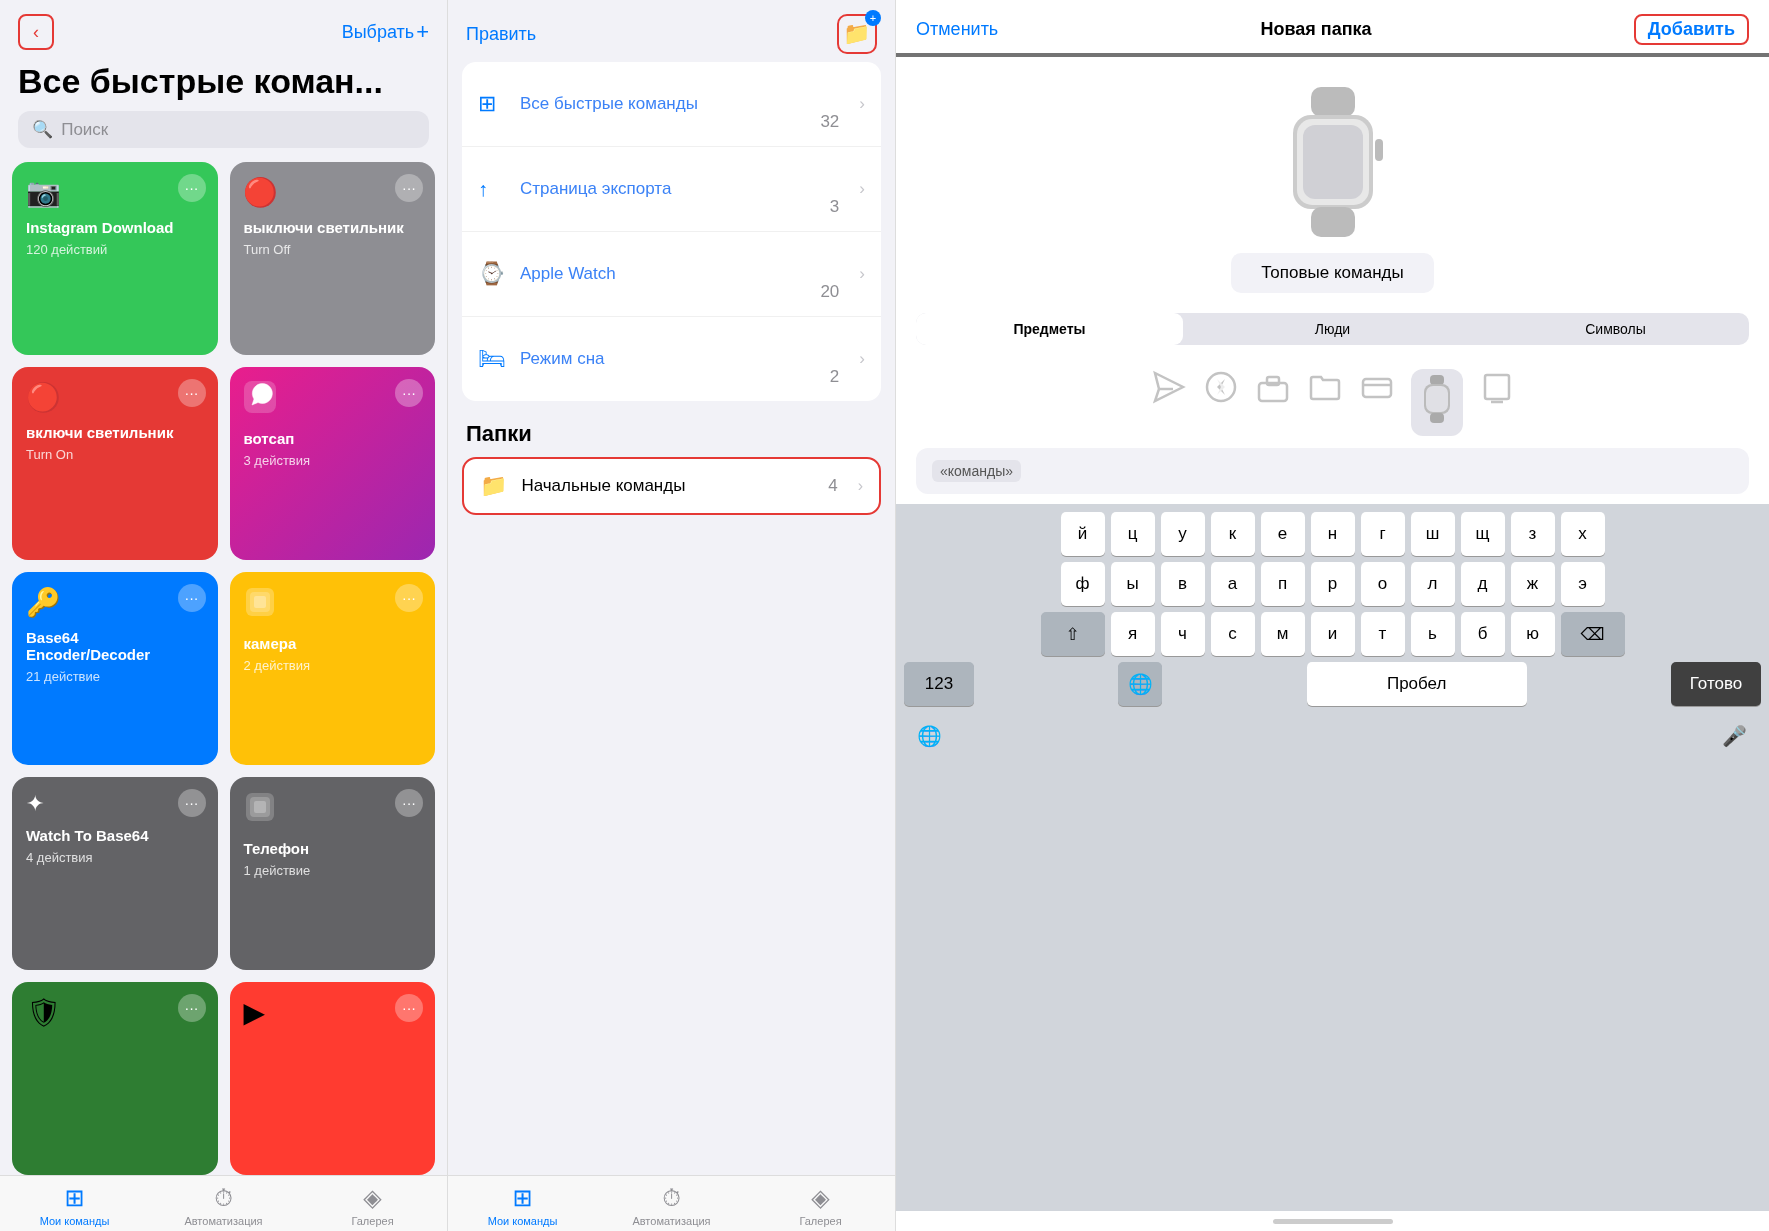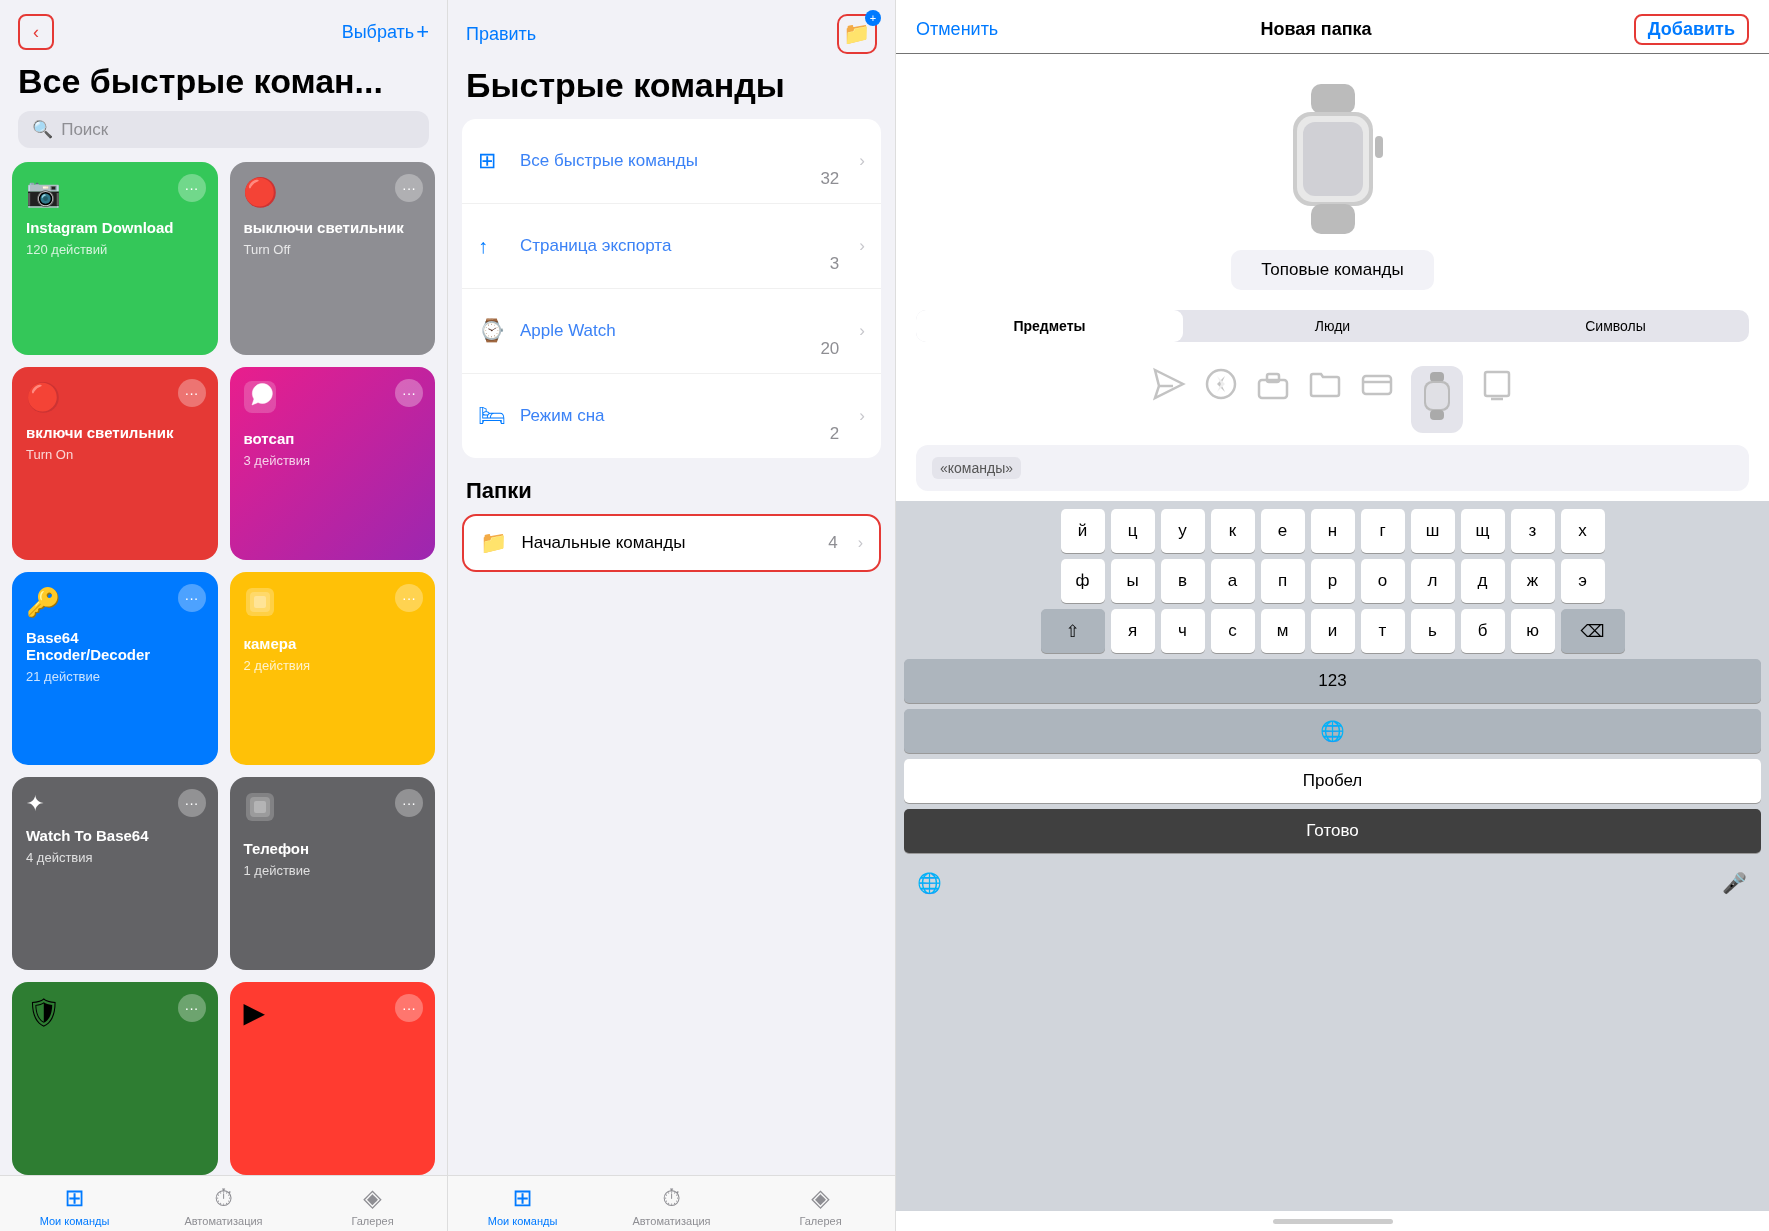"Отменить" .panel3-header { border-bottom: 1px solid #737373 -> 4px solid #737373 }
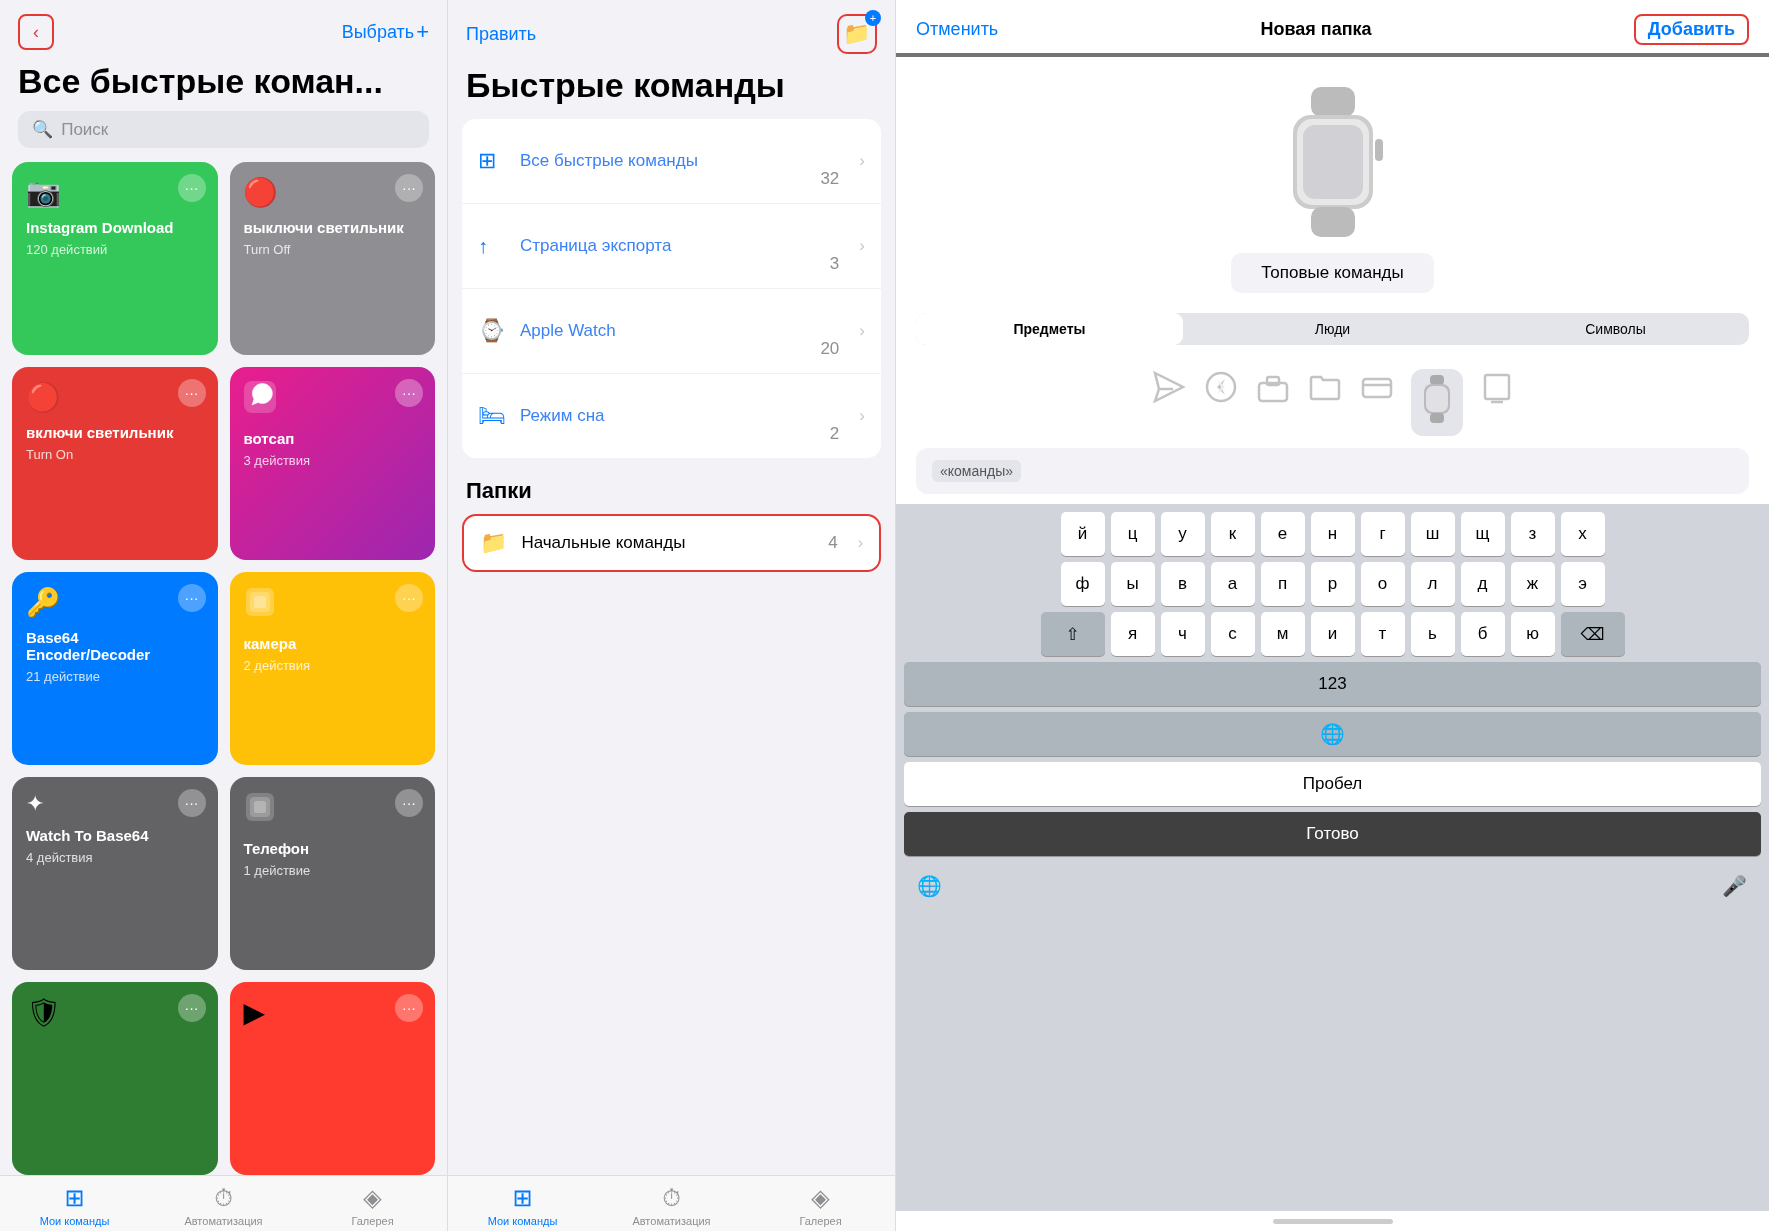"Быстрые команды" div.panel2-title { html: <div>Быстрые команды</div> -> none }
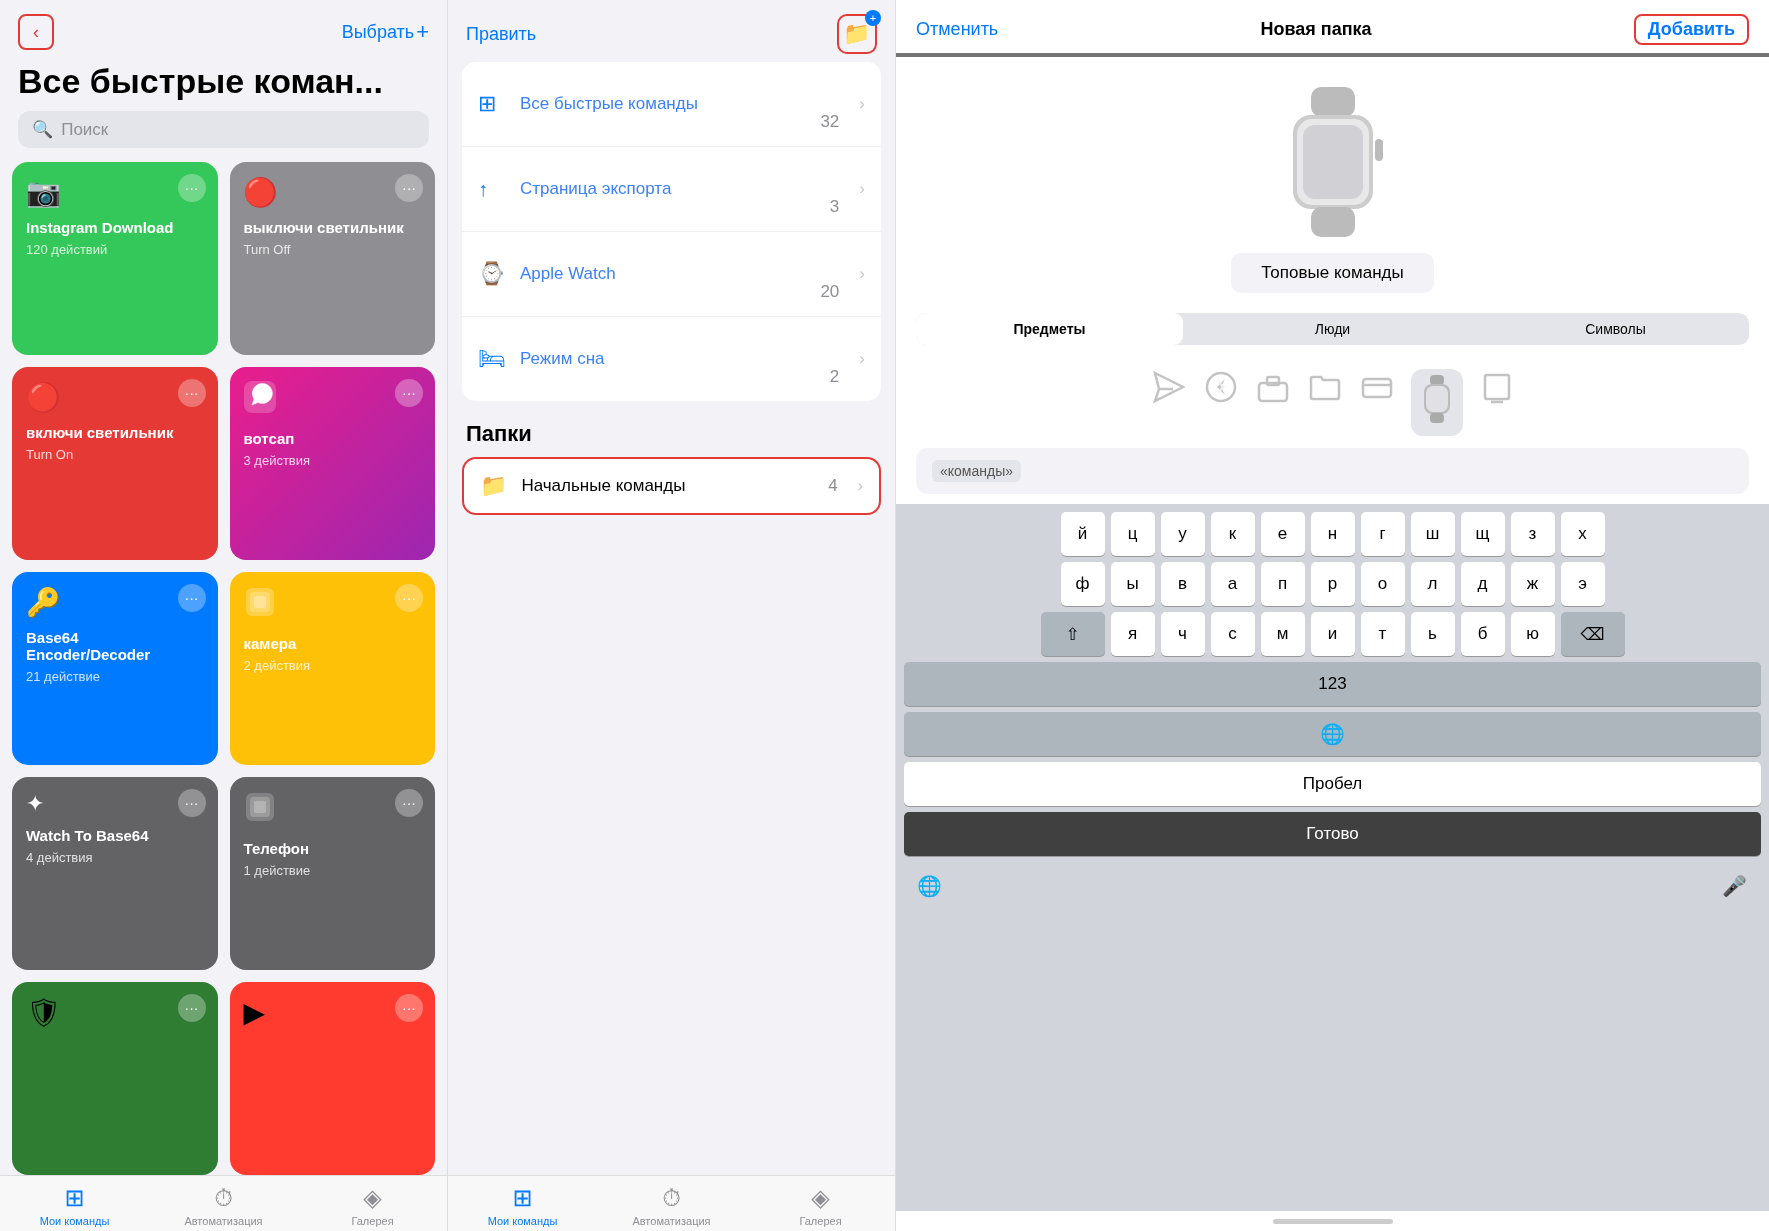"123" div.kb-row { flex-direction: column -> none }
